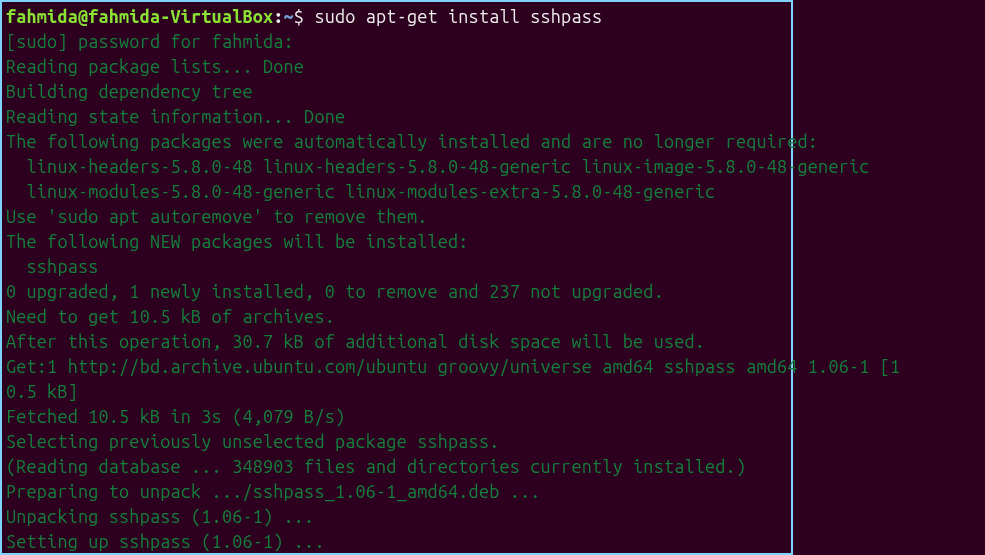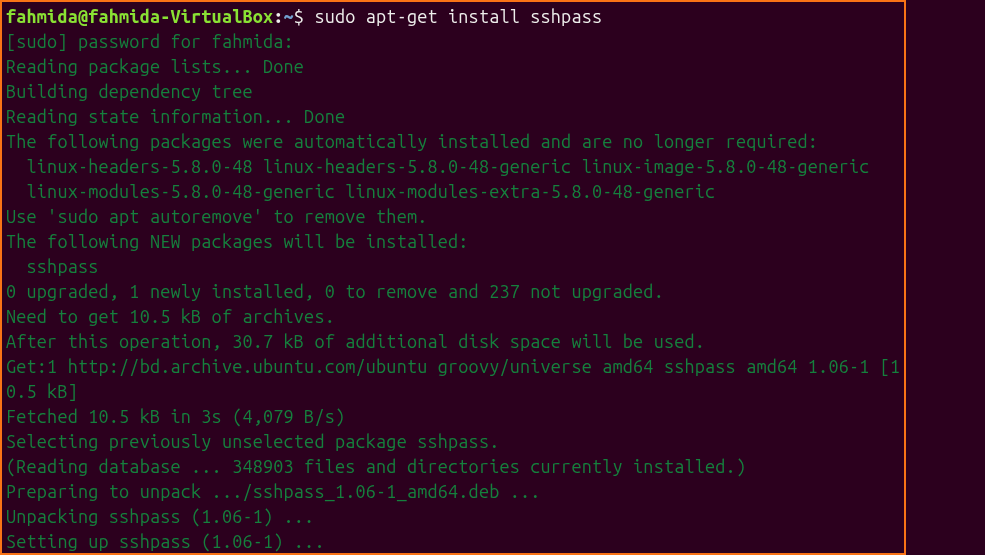"fahmida@fahmida-VirtualBox:~$ sudo" .terminal { border: 2px solid #f97316 -> 2px solid #7dd3fc; width: 906px -> 793px }
